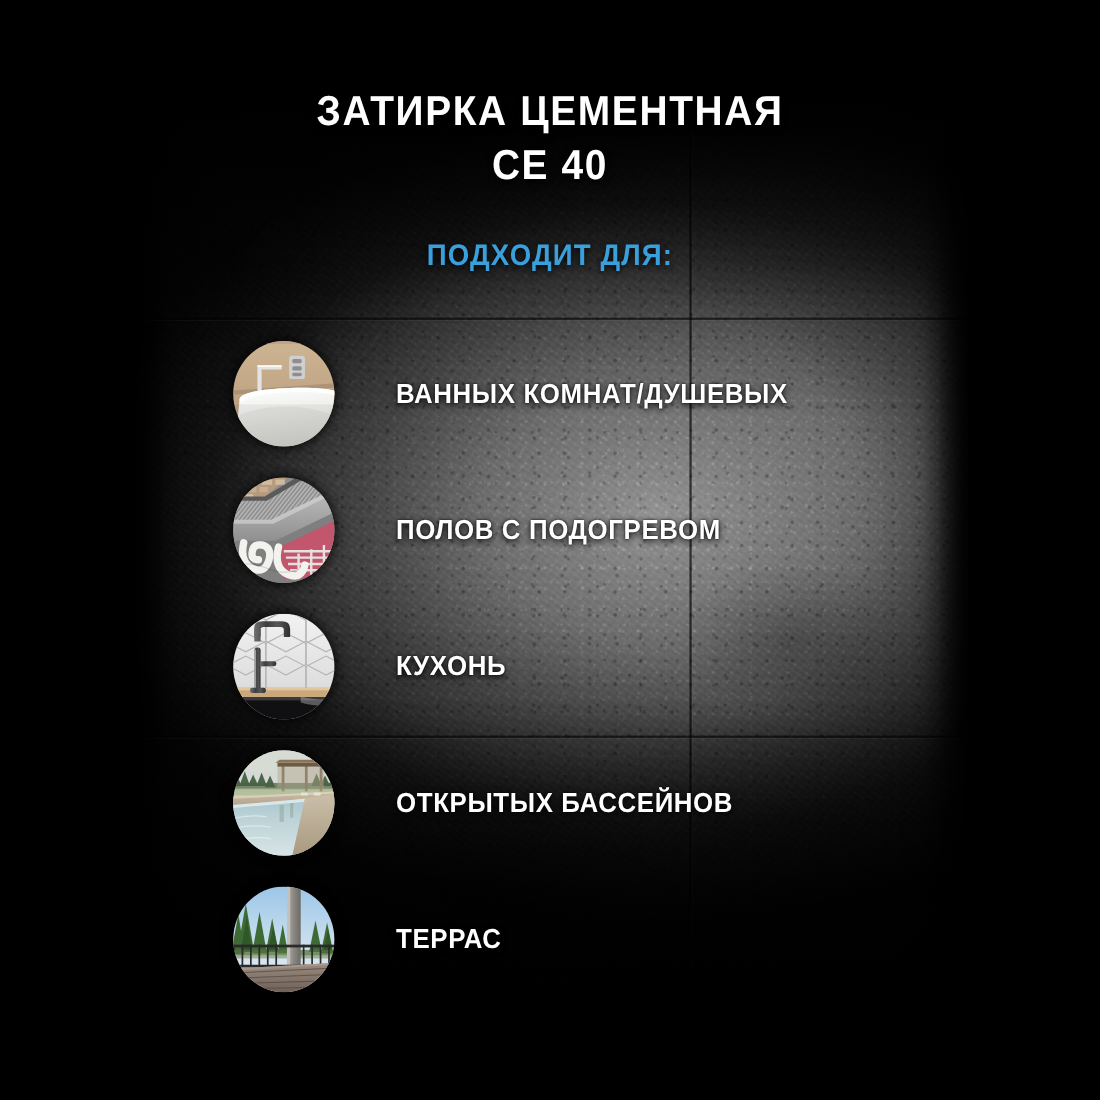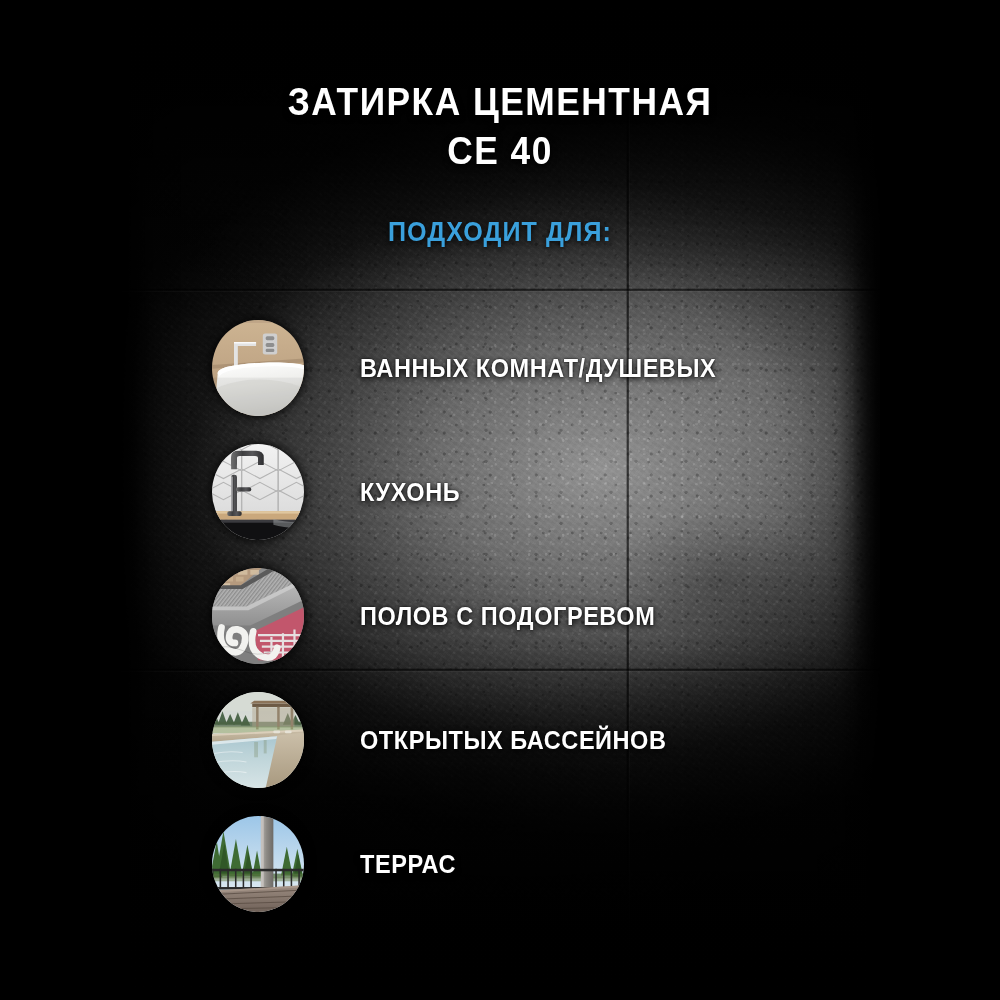"ВАННЫХ КОМНАТ/ДУШЕВЫХ" .list { top: 306px -> 296px }
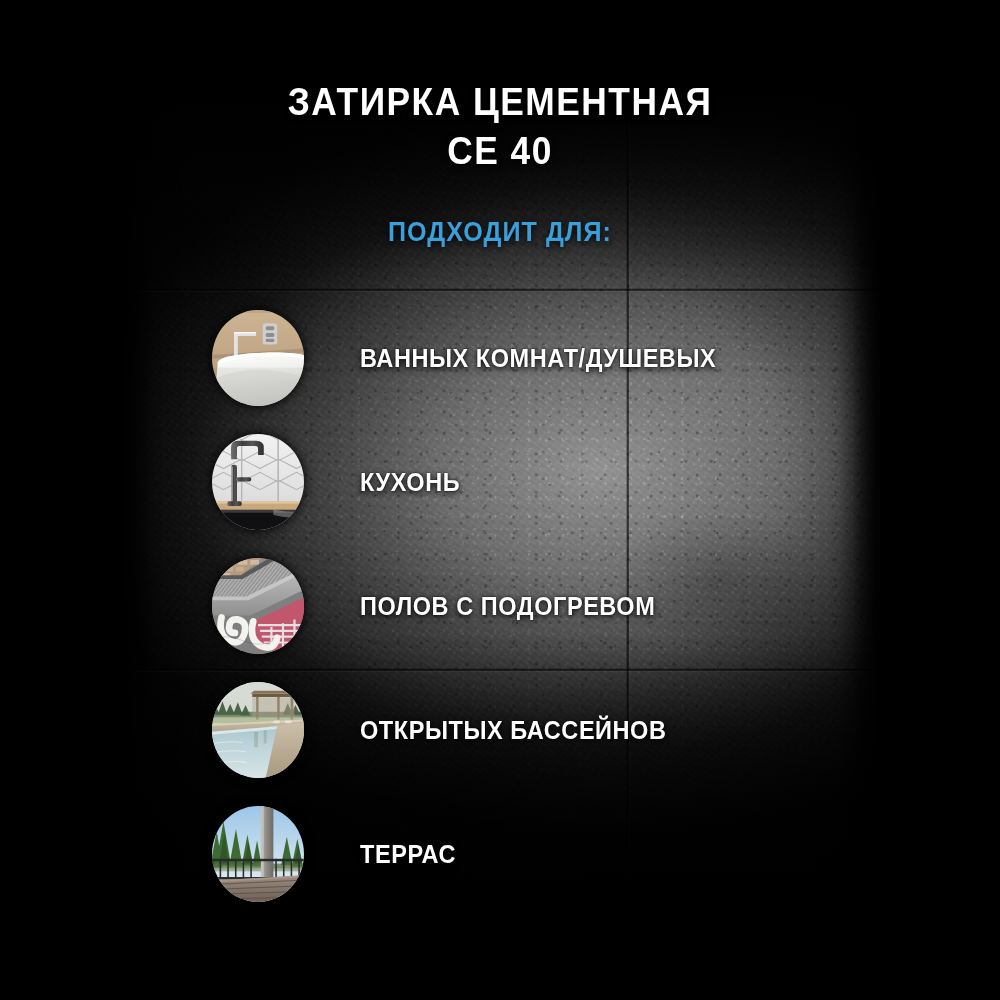"КУХОНЬ" div.row { order: before "ПОЛОВ С ПОДОГРЕВОМ" -> after "ПОЛОВ С ПОДОГРЕВОМ" }
